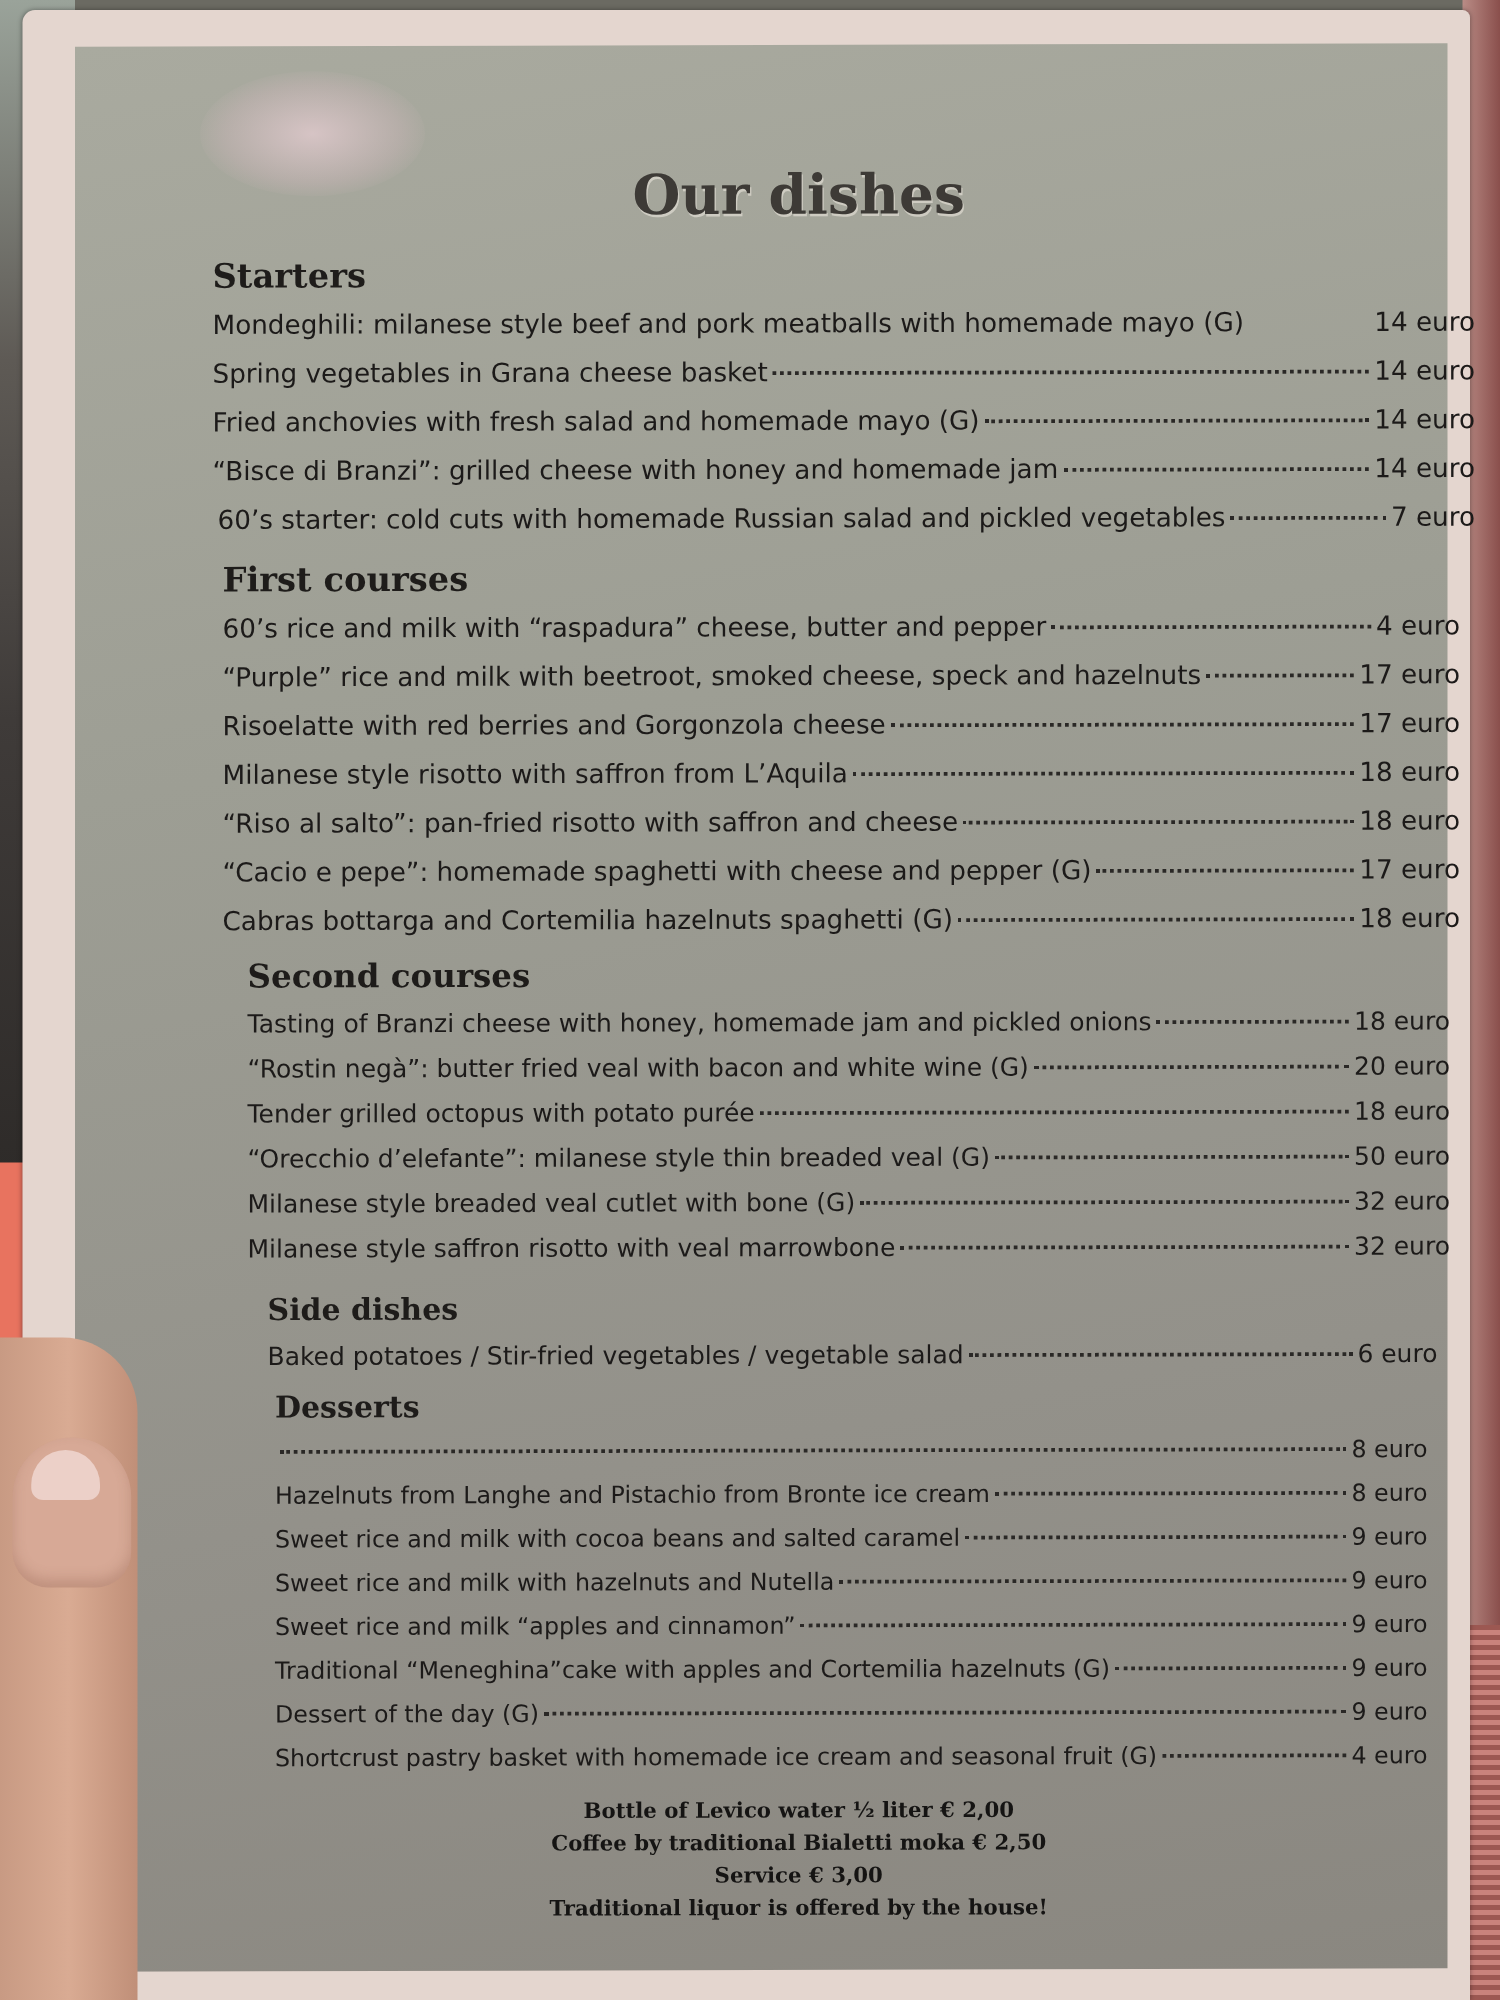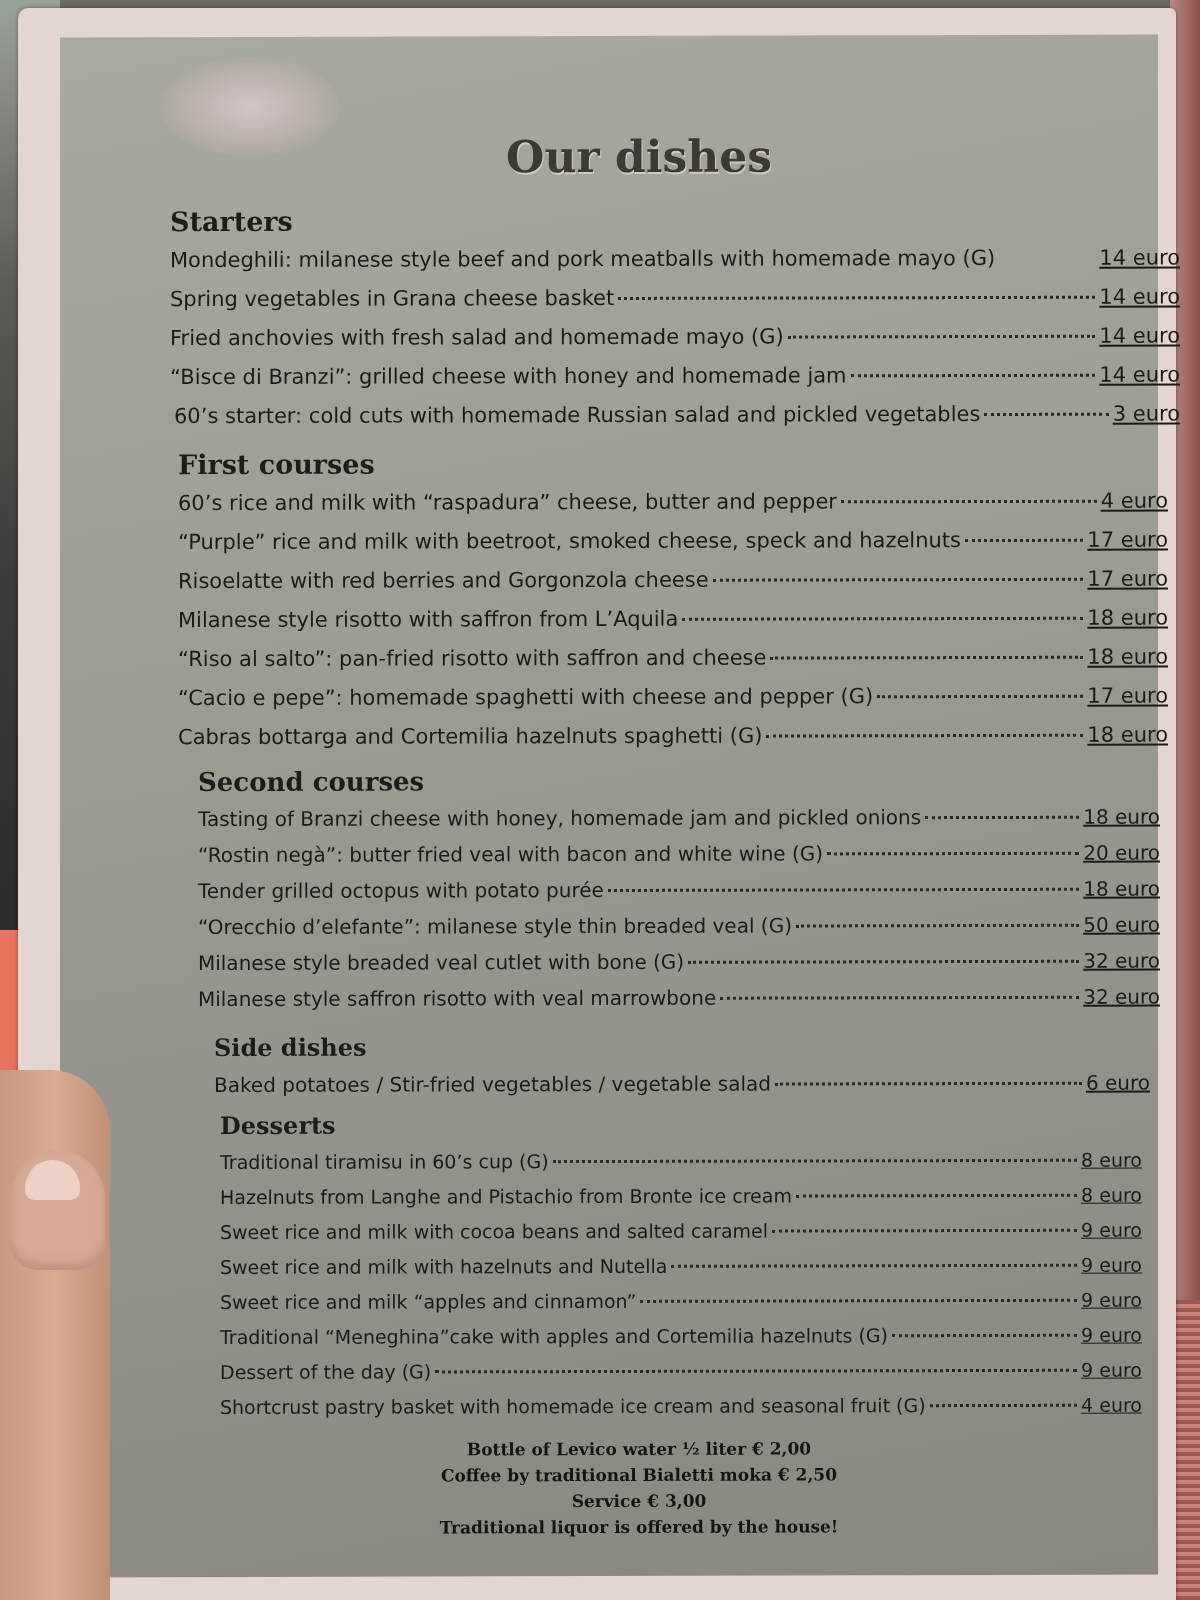"14 euro" .row .price { text-decoration: underline -> none }
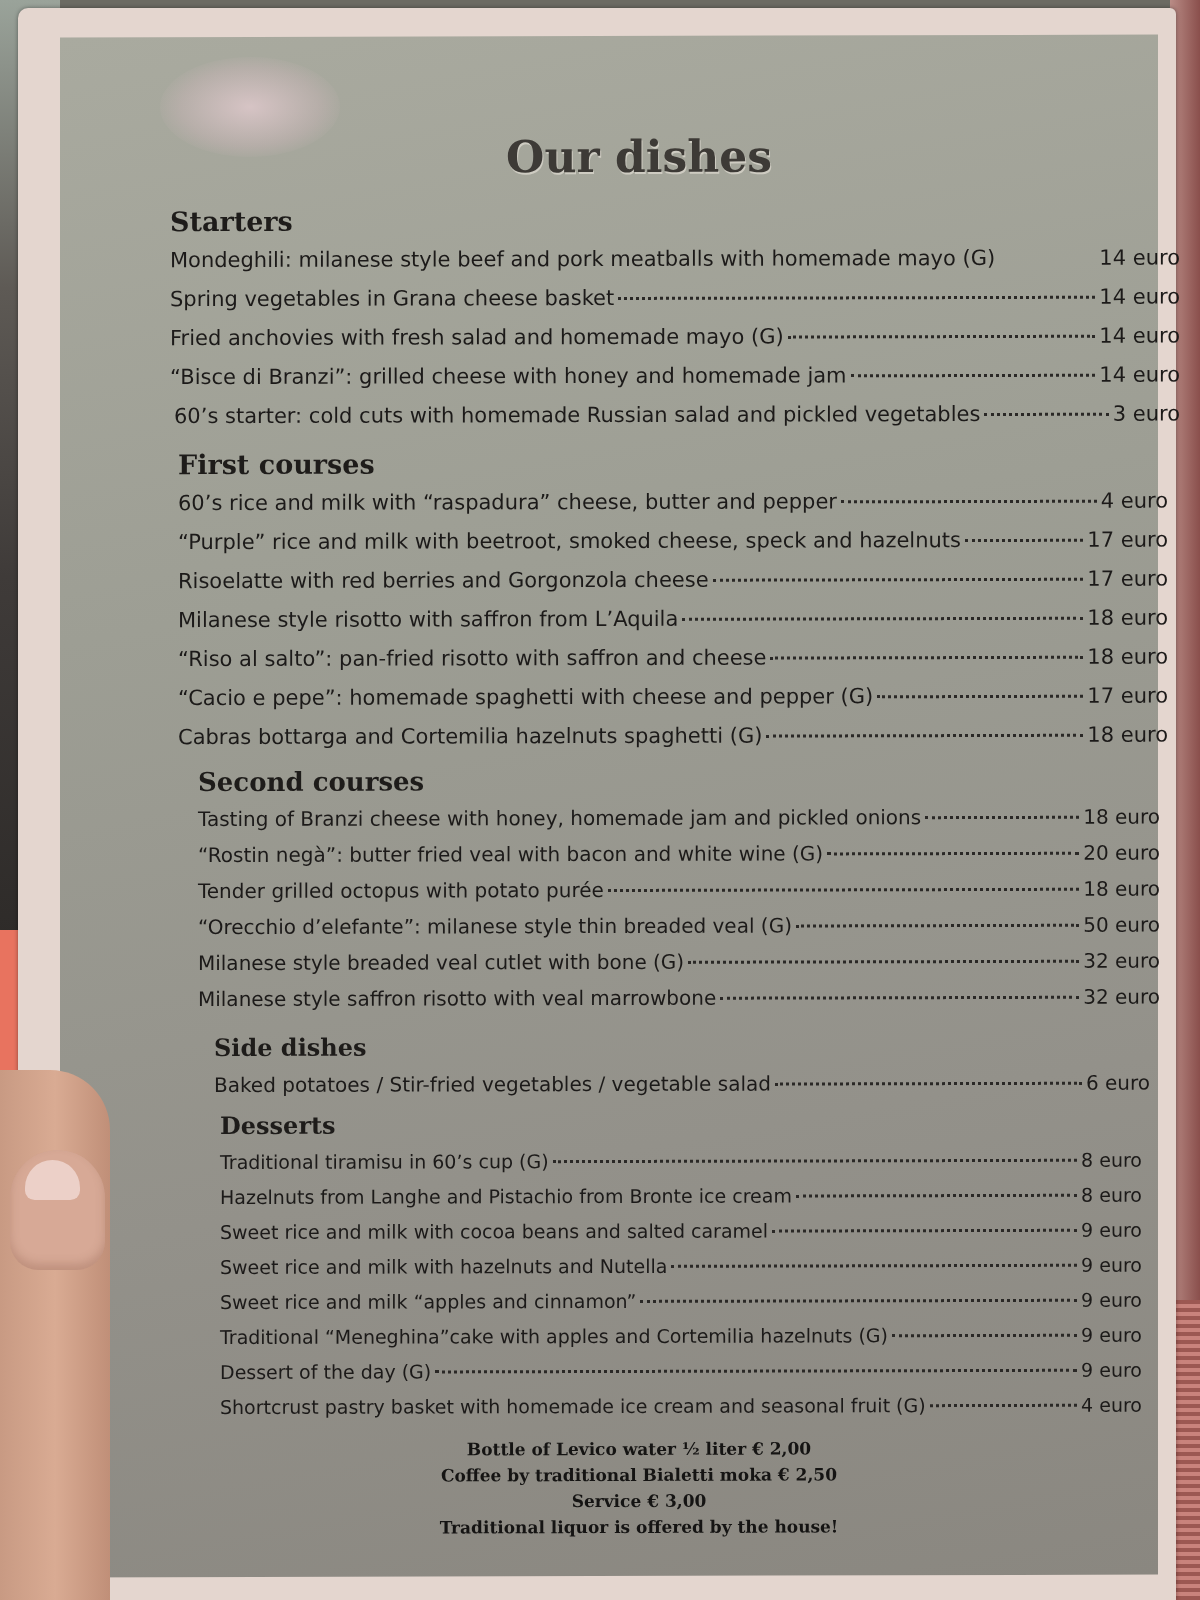"3 euro" span.price { text: 3 -> 7 }
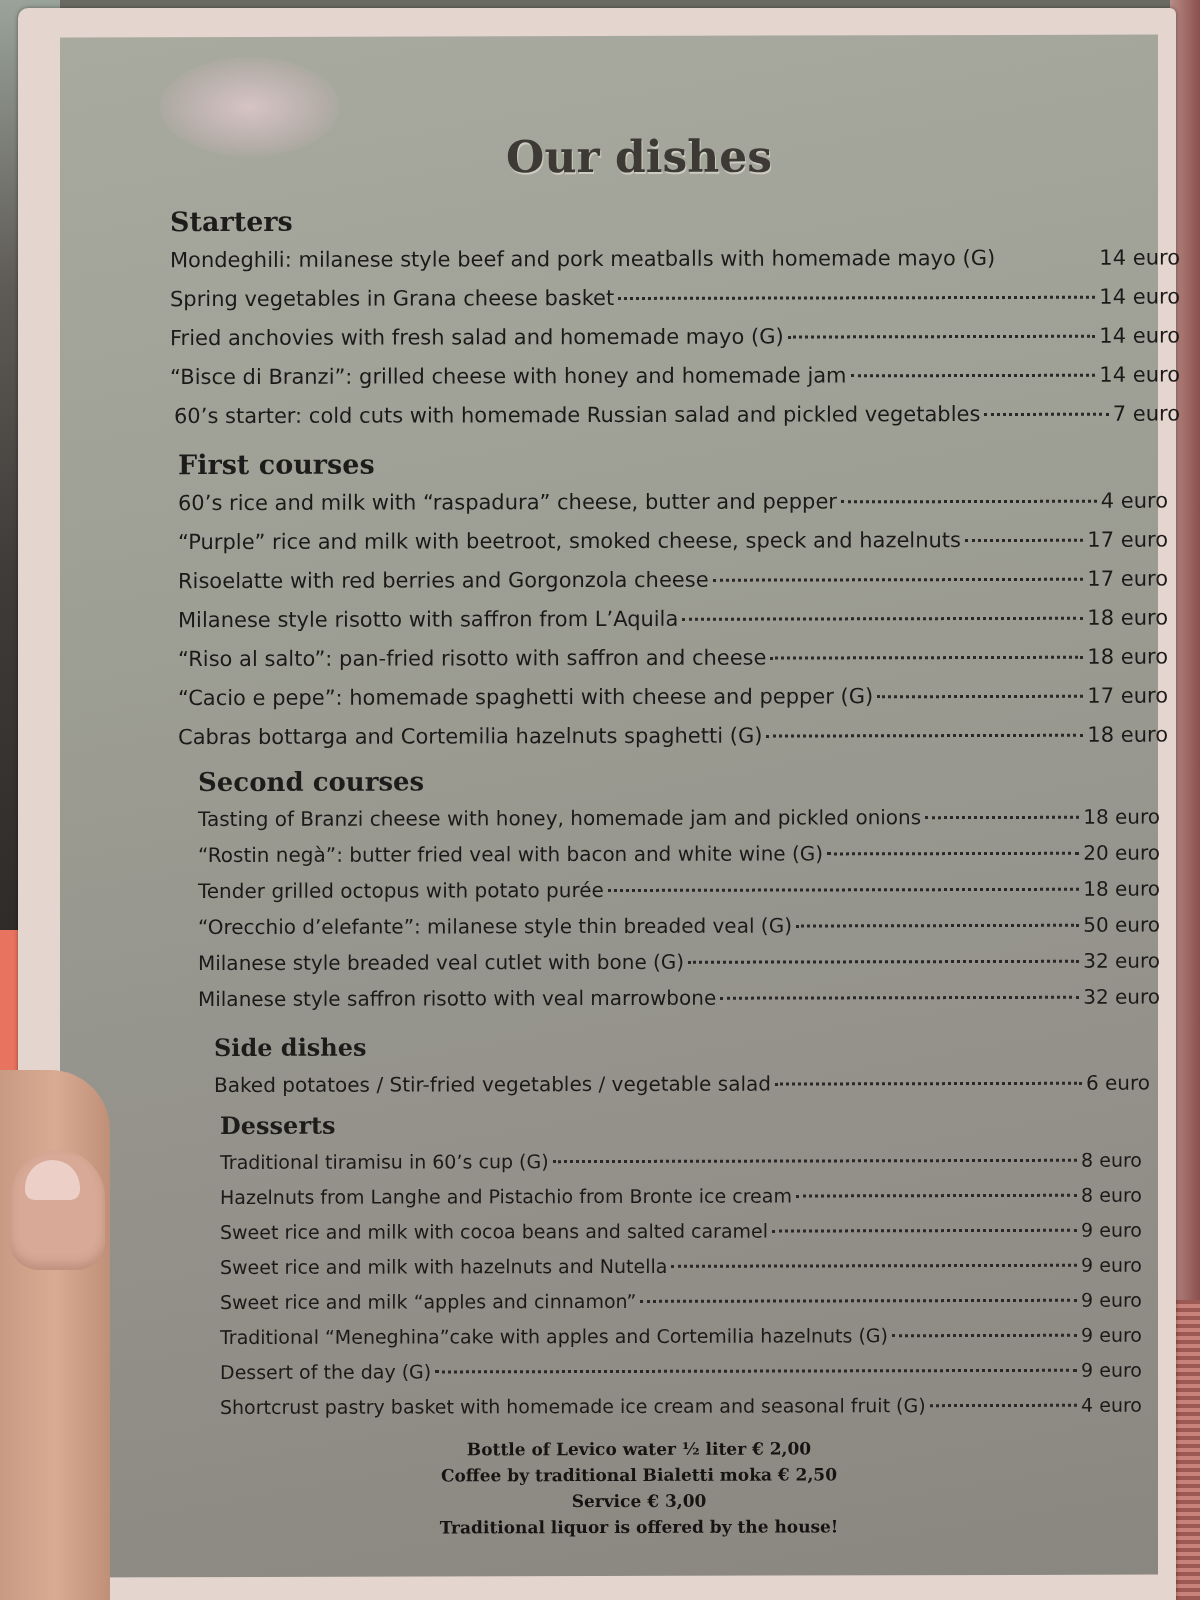"Traditional tiramisu in 60’s cup" span.name { html: <span>Traditional tiramisu in 60’s cup (G)</span> -> none }
